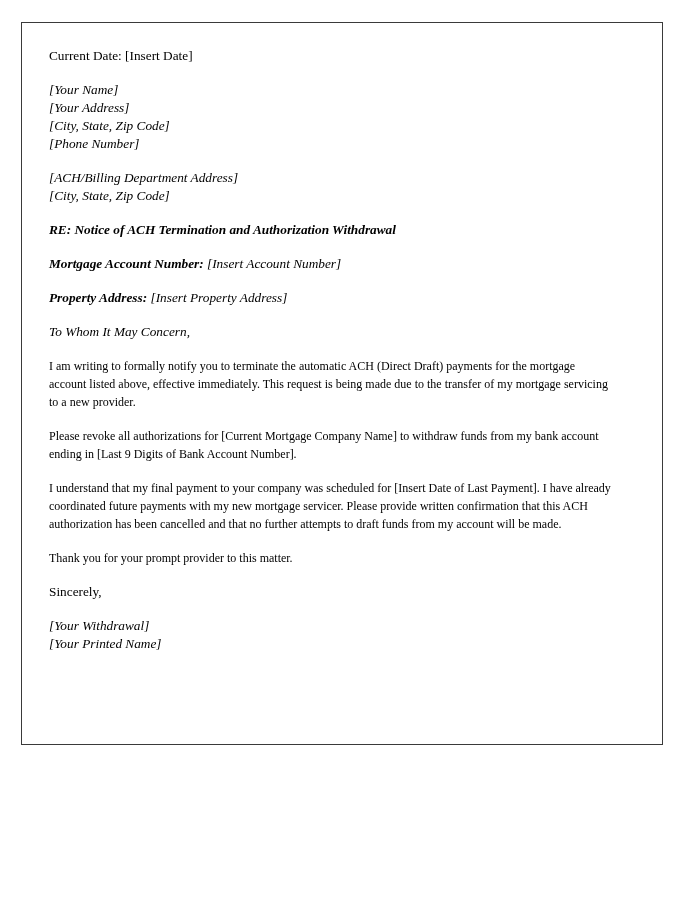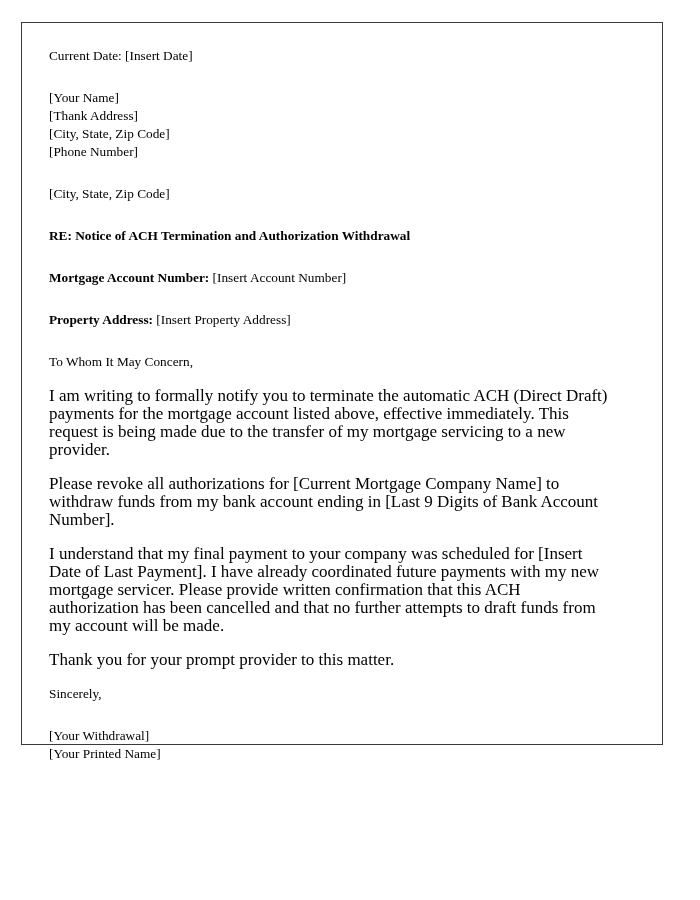"[Your Name]" .gap-block { font-style: none -> italic; margin-top: 24px -> 16px }
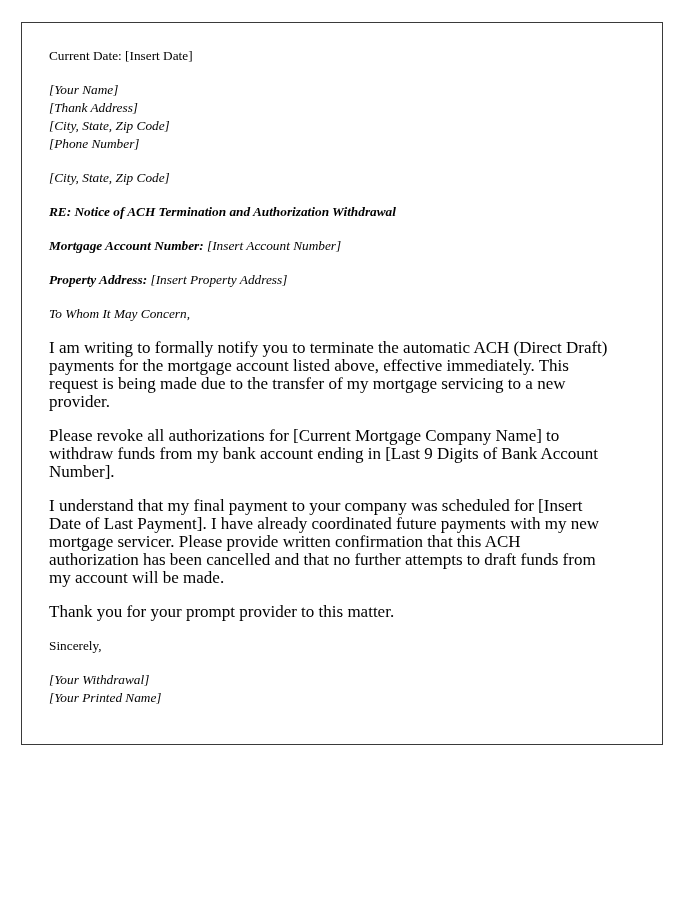"[Thank Address]" div.line { text: Thank -> Your }
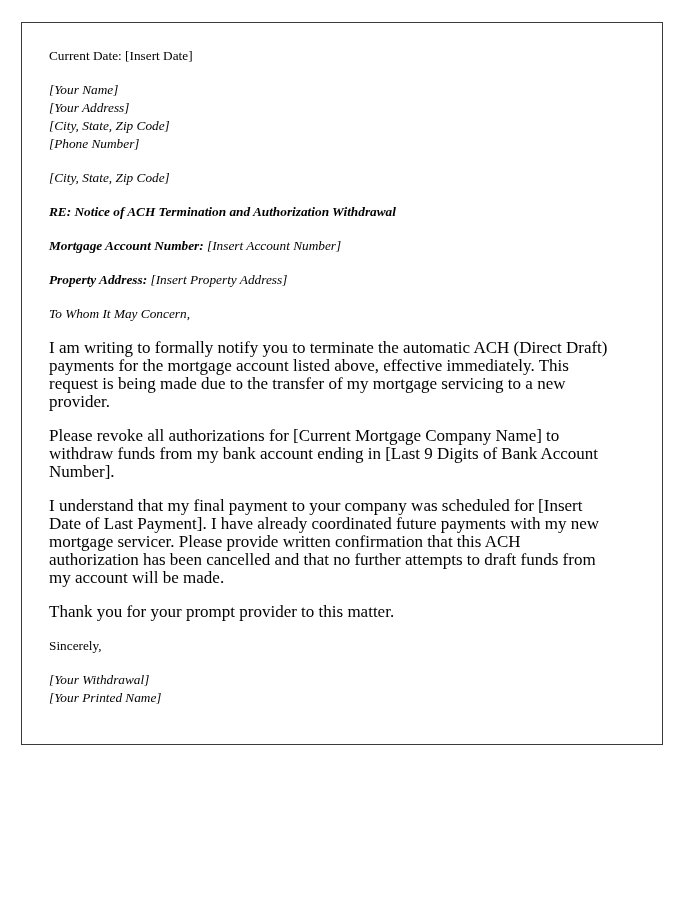"[ACH/Billing Department Address]" div.line { html: none -> <div>[ACH/Billing Department Address]</div> }
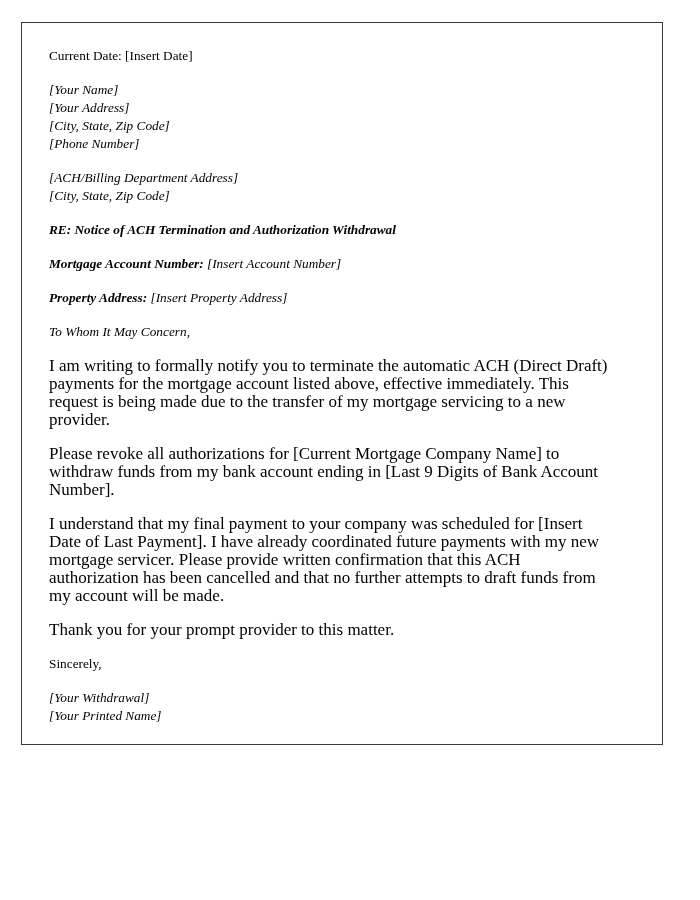"I am writing to formally" .para { font-size: 17px -> 12px }
